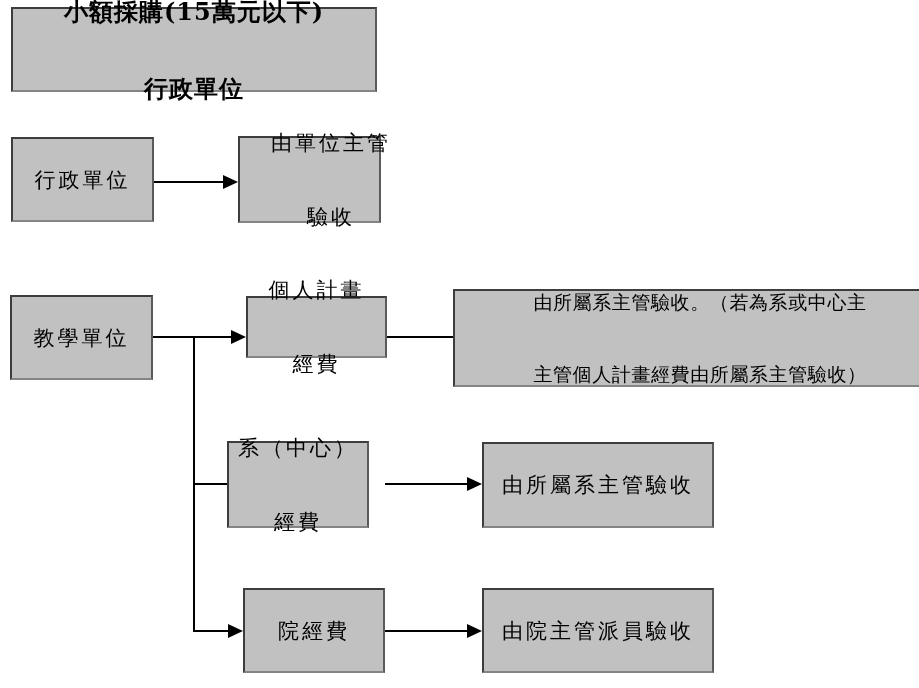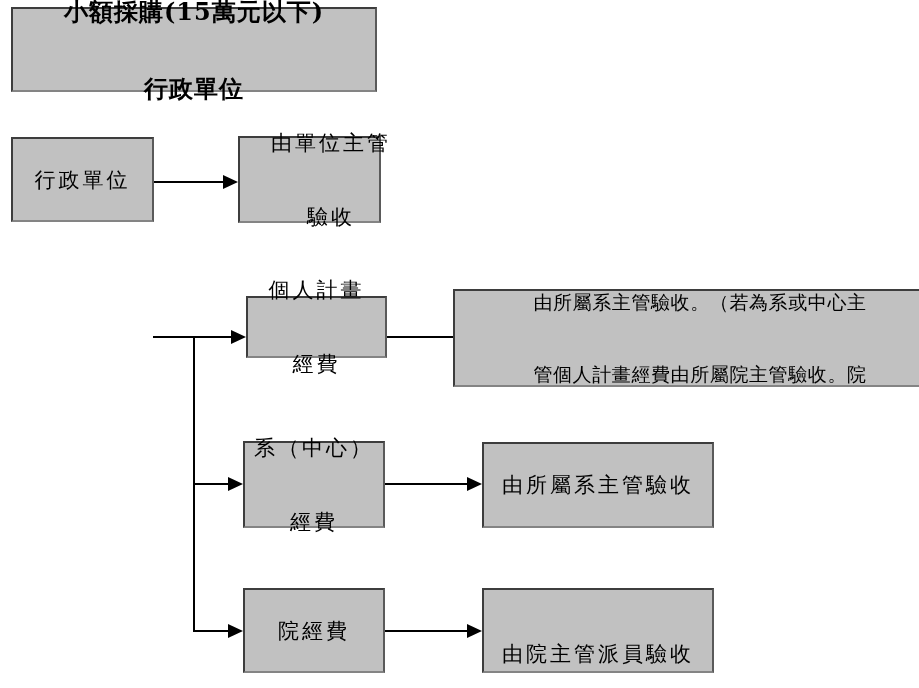"教學單位" div.box { html: none -> <div> <div>教學單位</div> </div> }
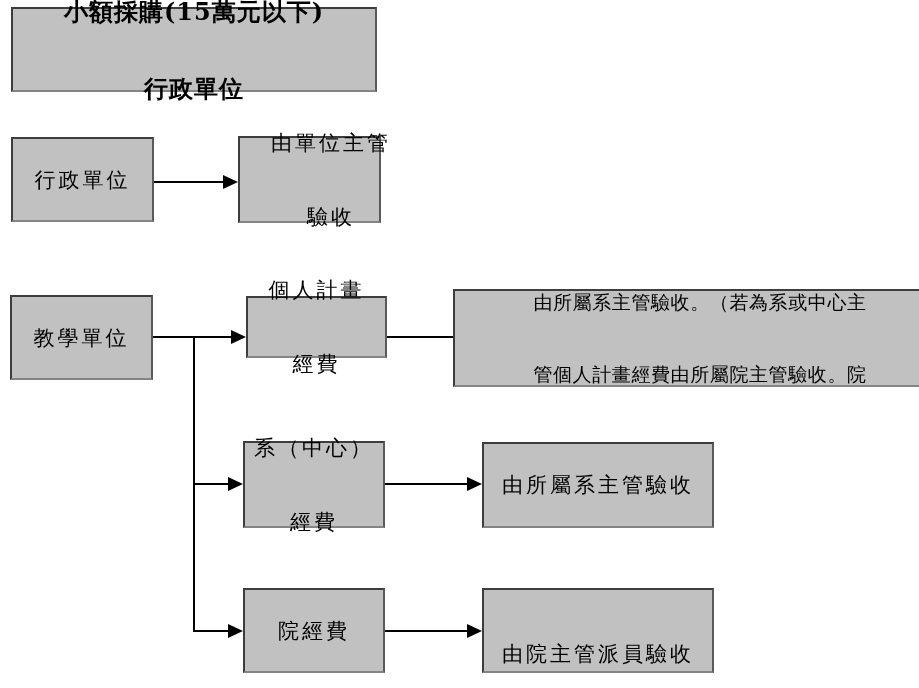"管個人計畫經費由所屬院主管驗收。院" div.line-text { html: <div>管個人計畫經費由所屬院主管驗收。院</div> -> none }
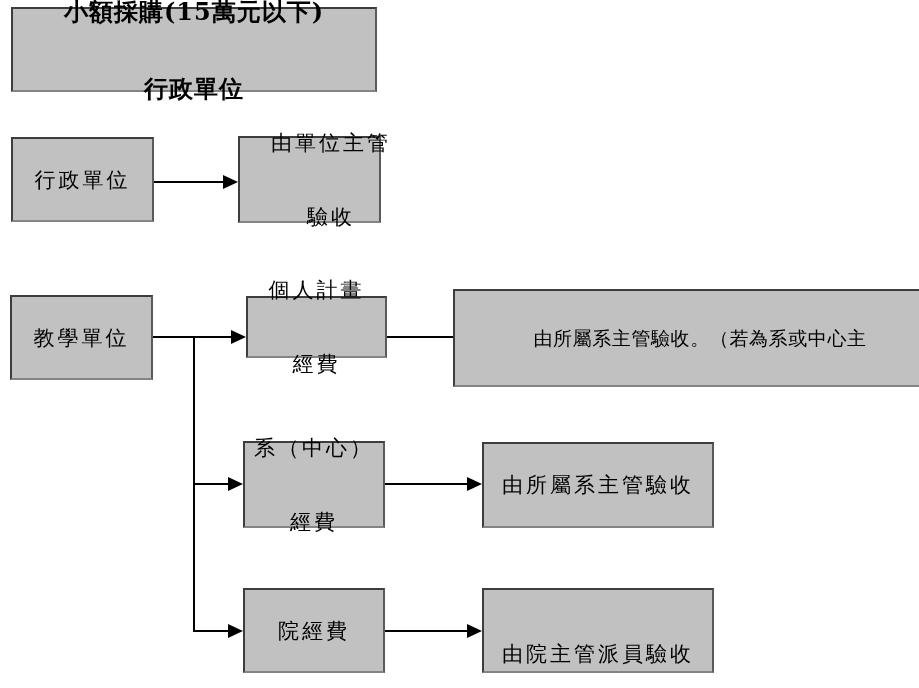"主管個人計畫經費由所屬系主管驗收）" div.line-text { html: none -> <div>主管個人計畫經費由所屬系主管驗收）</div> }
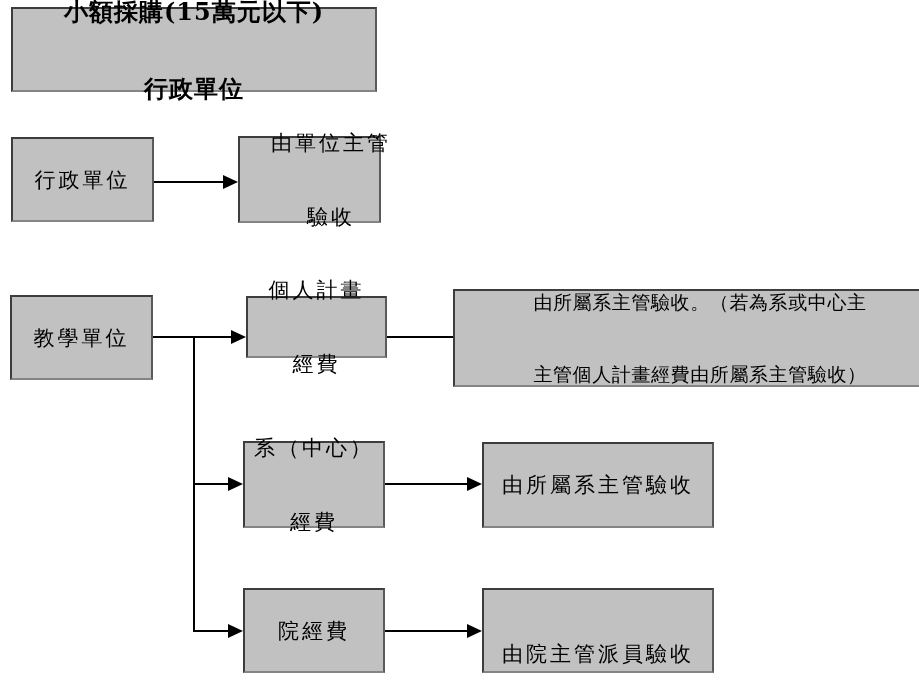"系（中心）" #dept-box { left: 243px -> 227px }
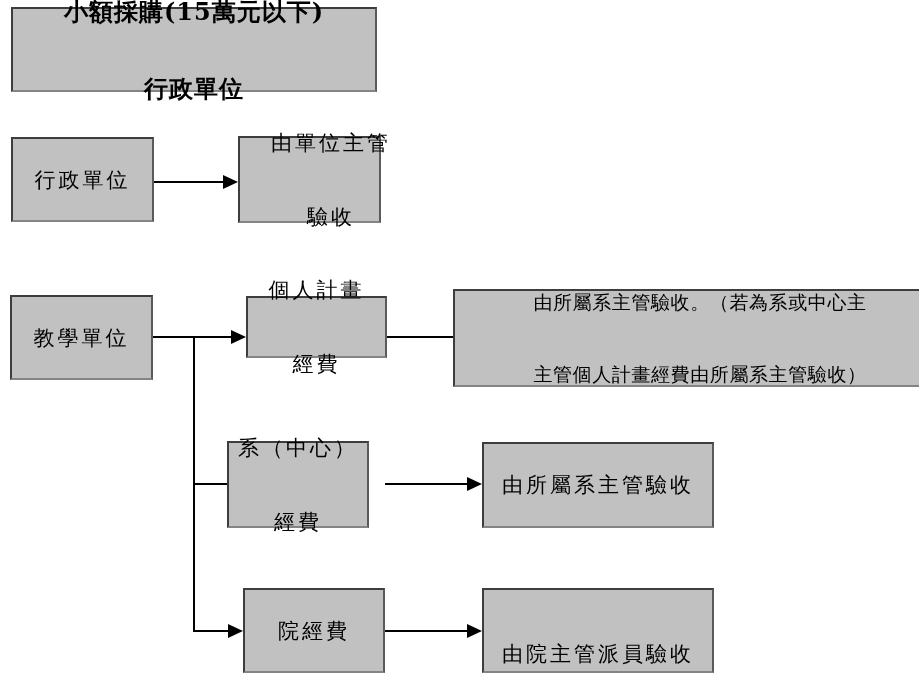"由院主管派員驗收" #college-result-box { justify-content: flex-end -> none }
